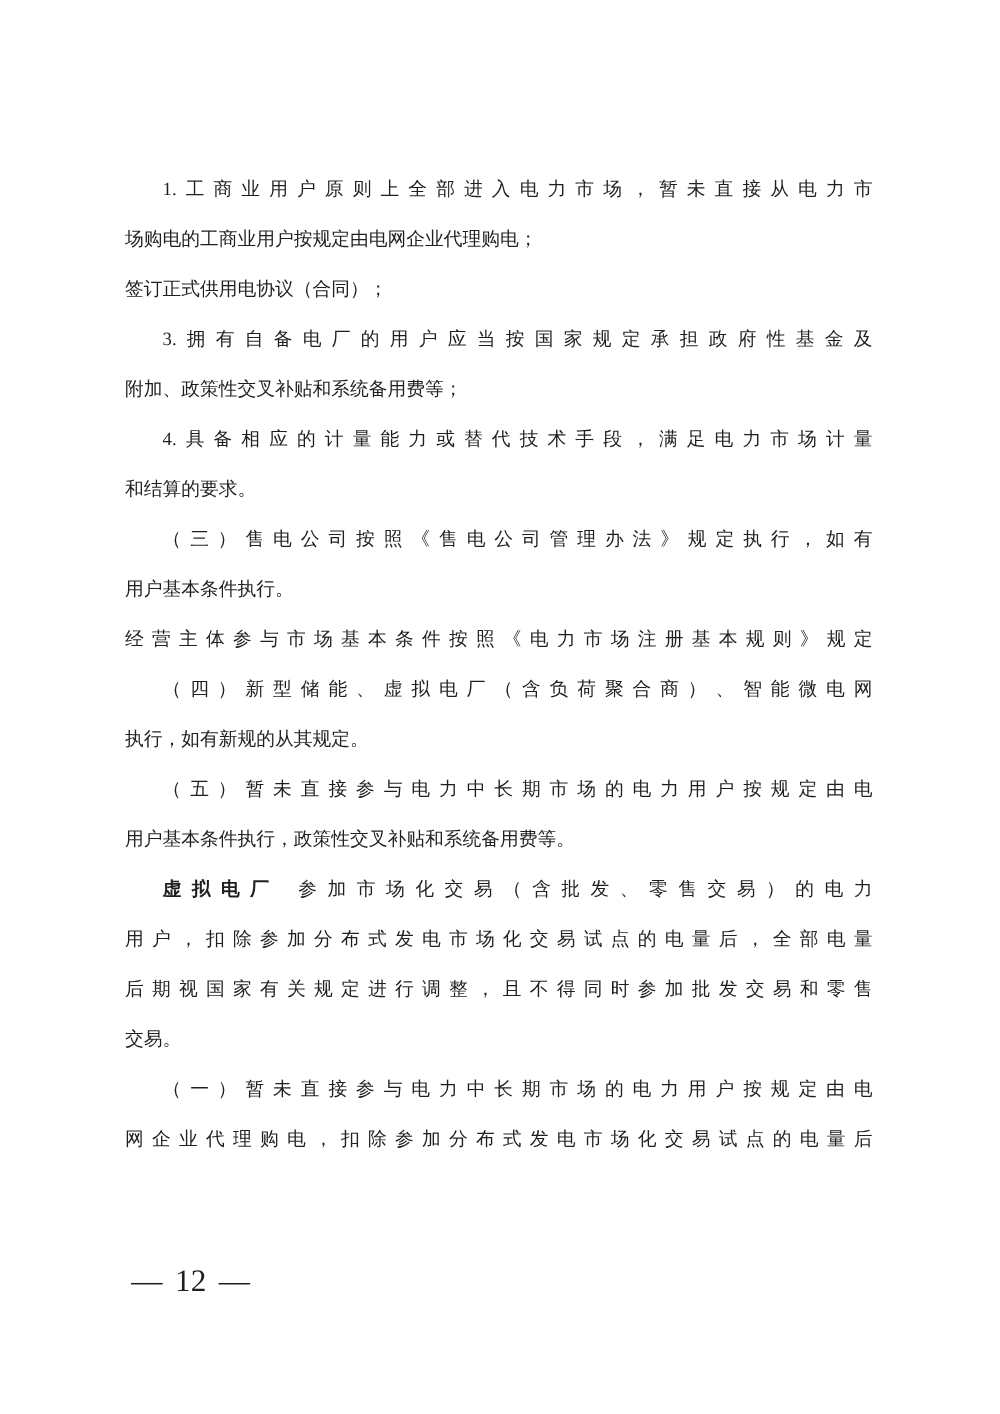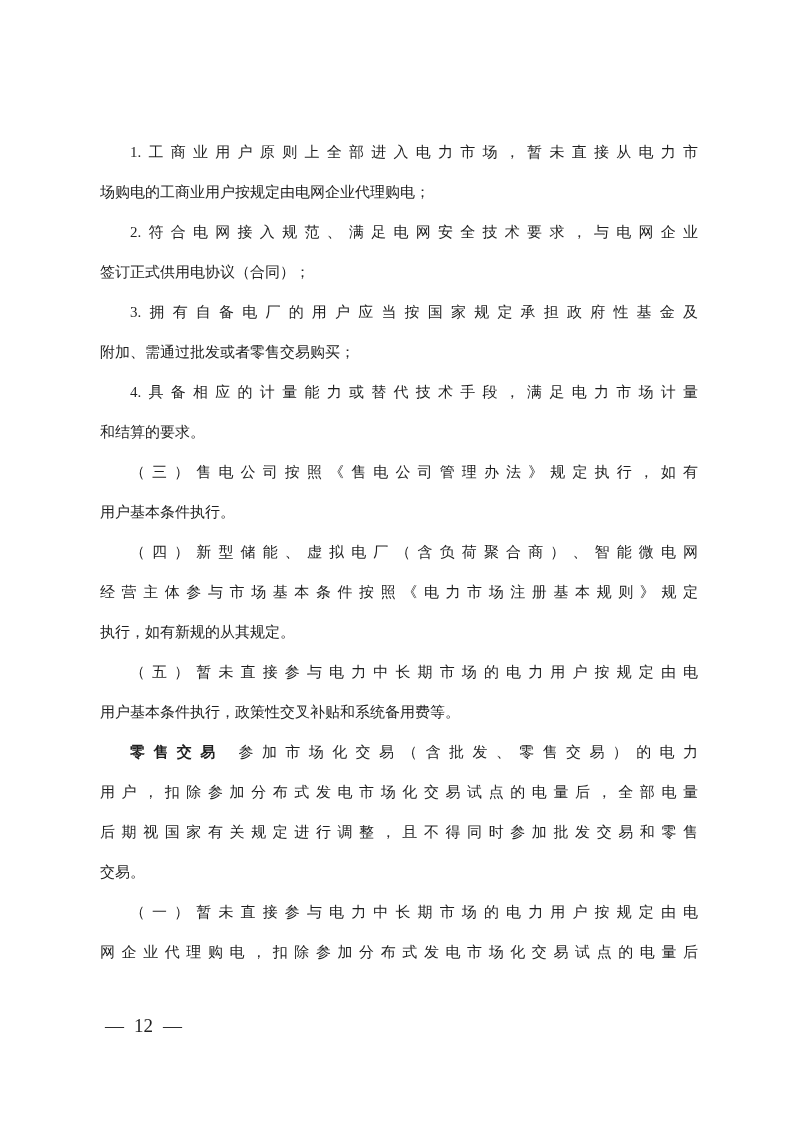"2.符合电网接入规范、满足电网安全技术要求，与电网企业" div.line { html: <div>2.符合电网接入规范、满足电网安全技术要求，与电网企业</div> -> none }
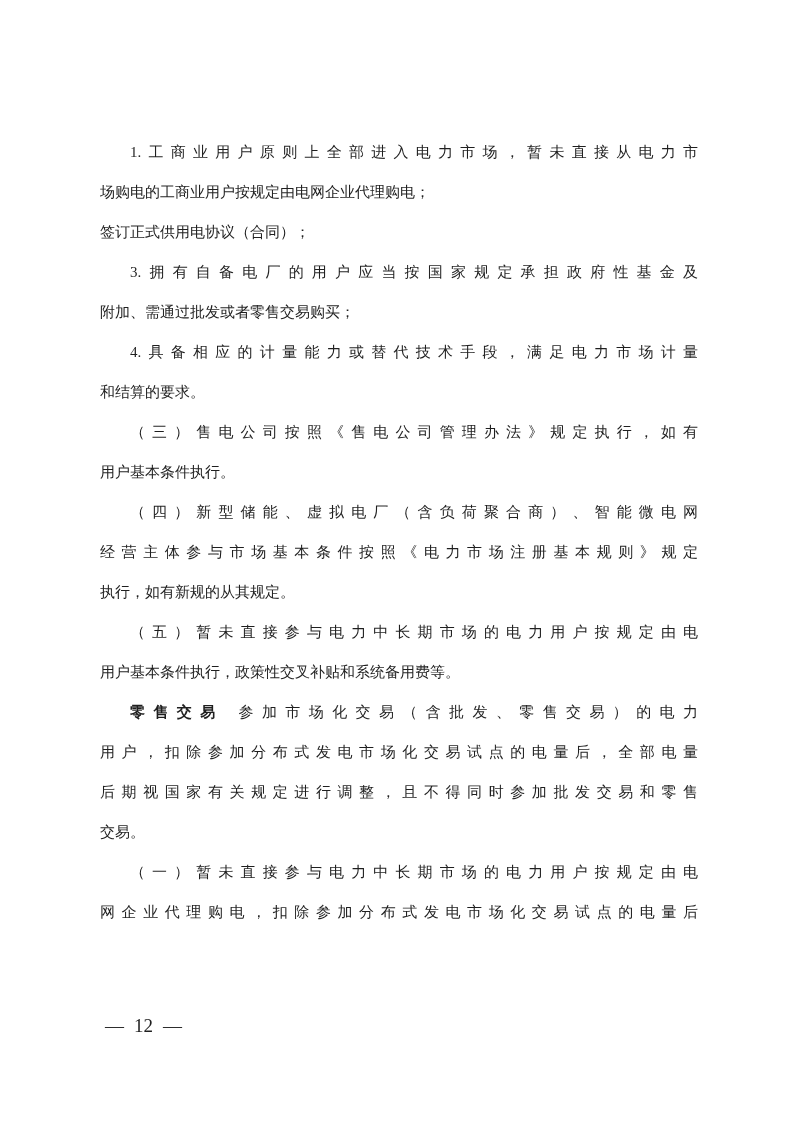"附加、需通过批发或者零售交易购买；" div.line { text: 需通过批发或者零售交易购买 -> 政策性交叉补贴和系统备用费等 }
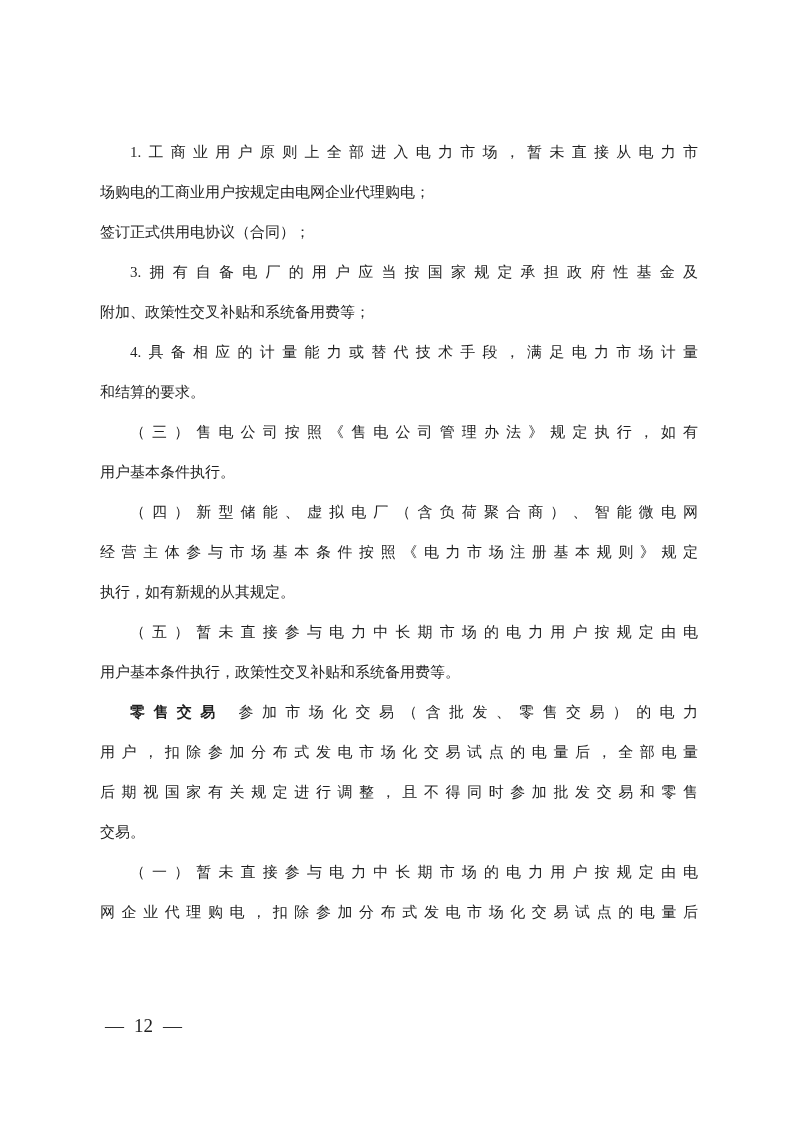"（四）新型储能、虚拟电厂（含负荷聚合商）、智能微电网" div.line { order: before "经营主体参与市场基本条件按照《电力市场注册基本规则》规定" -> after "经营主体参与市场基本条件按照《电力市场注册基本规则》规定" }
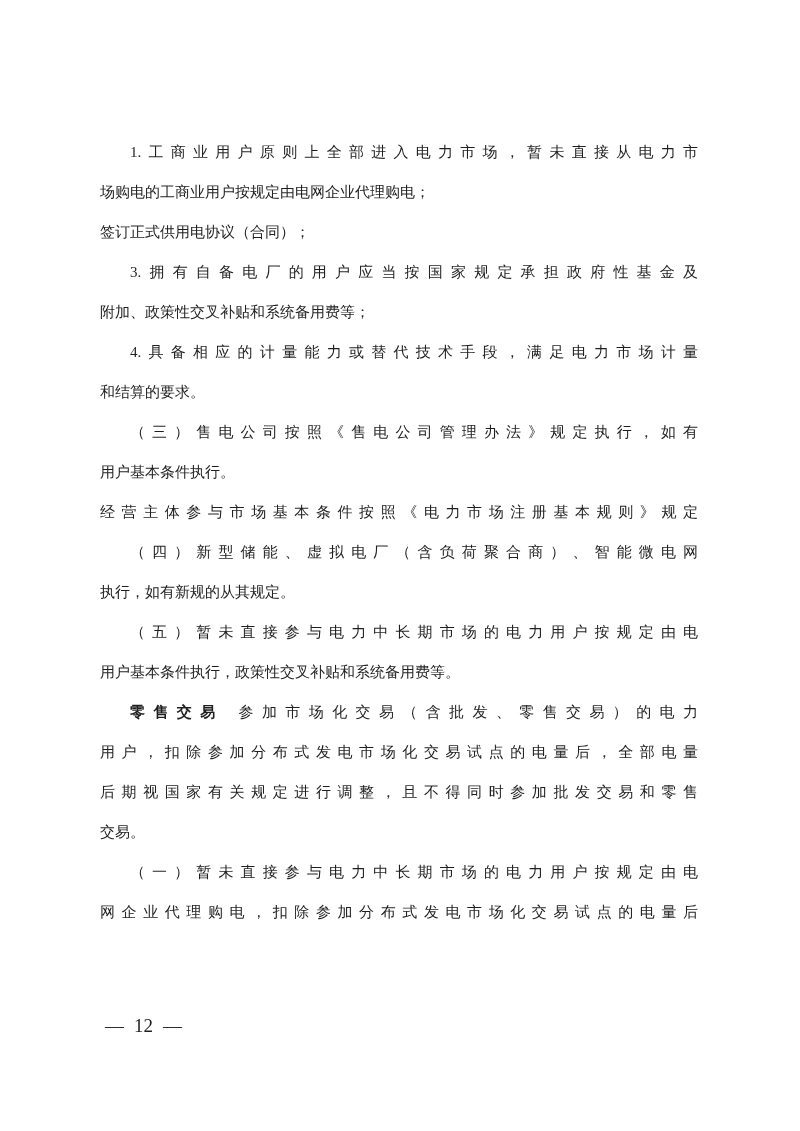"零售交易" span.prefix { text: 零售交易 -> 虚拟电厂 }
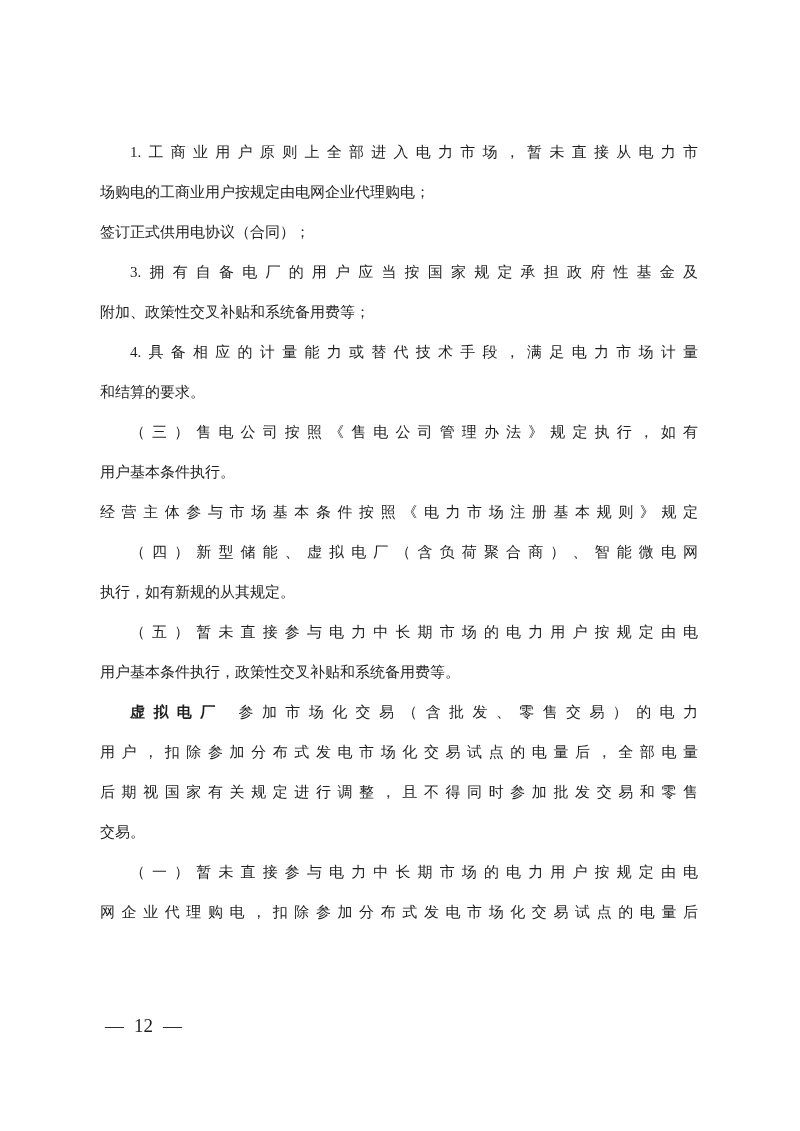"— 12 —" .footer { font-size: 19px -> 25px }
